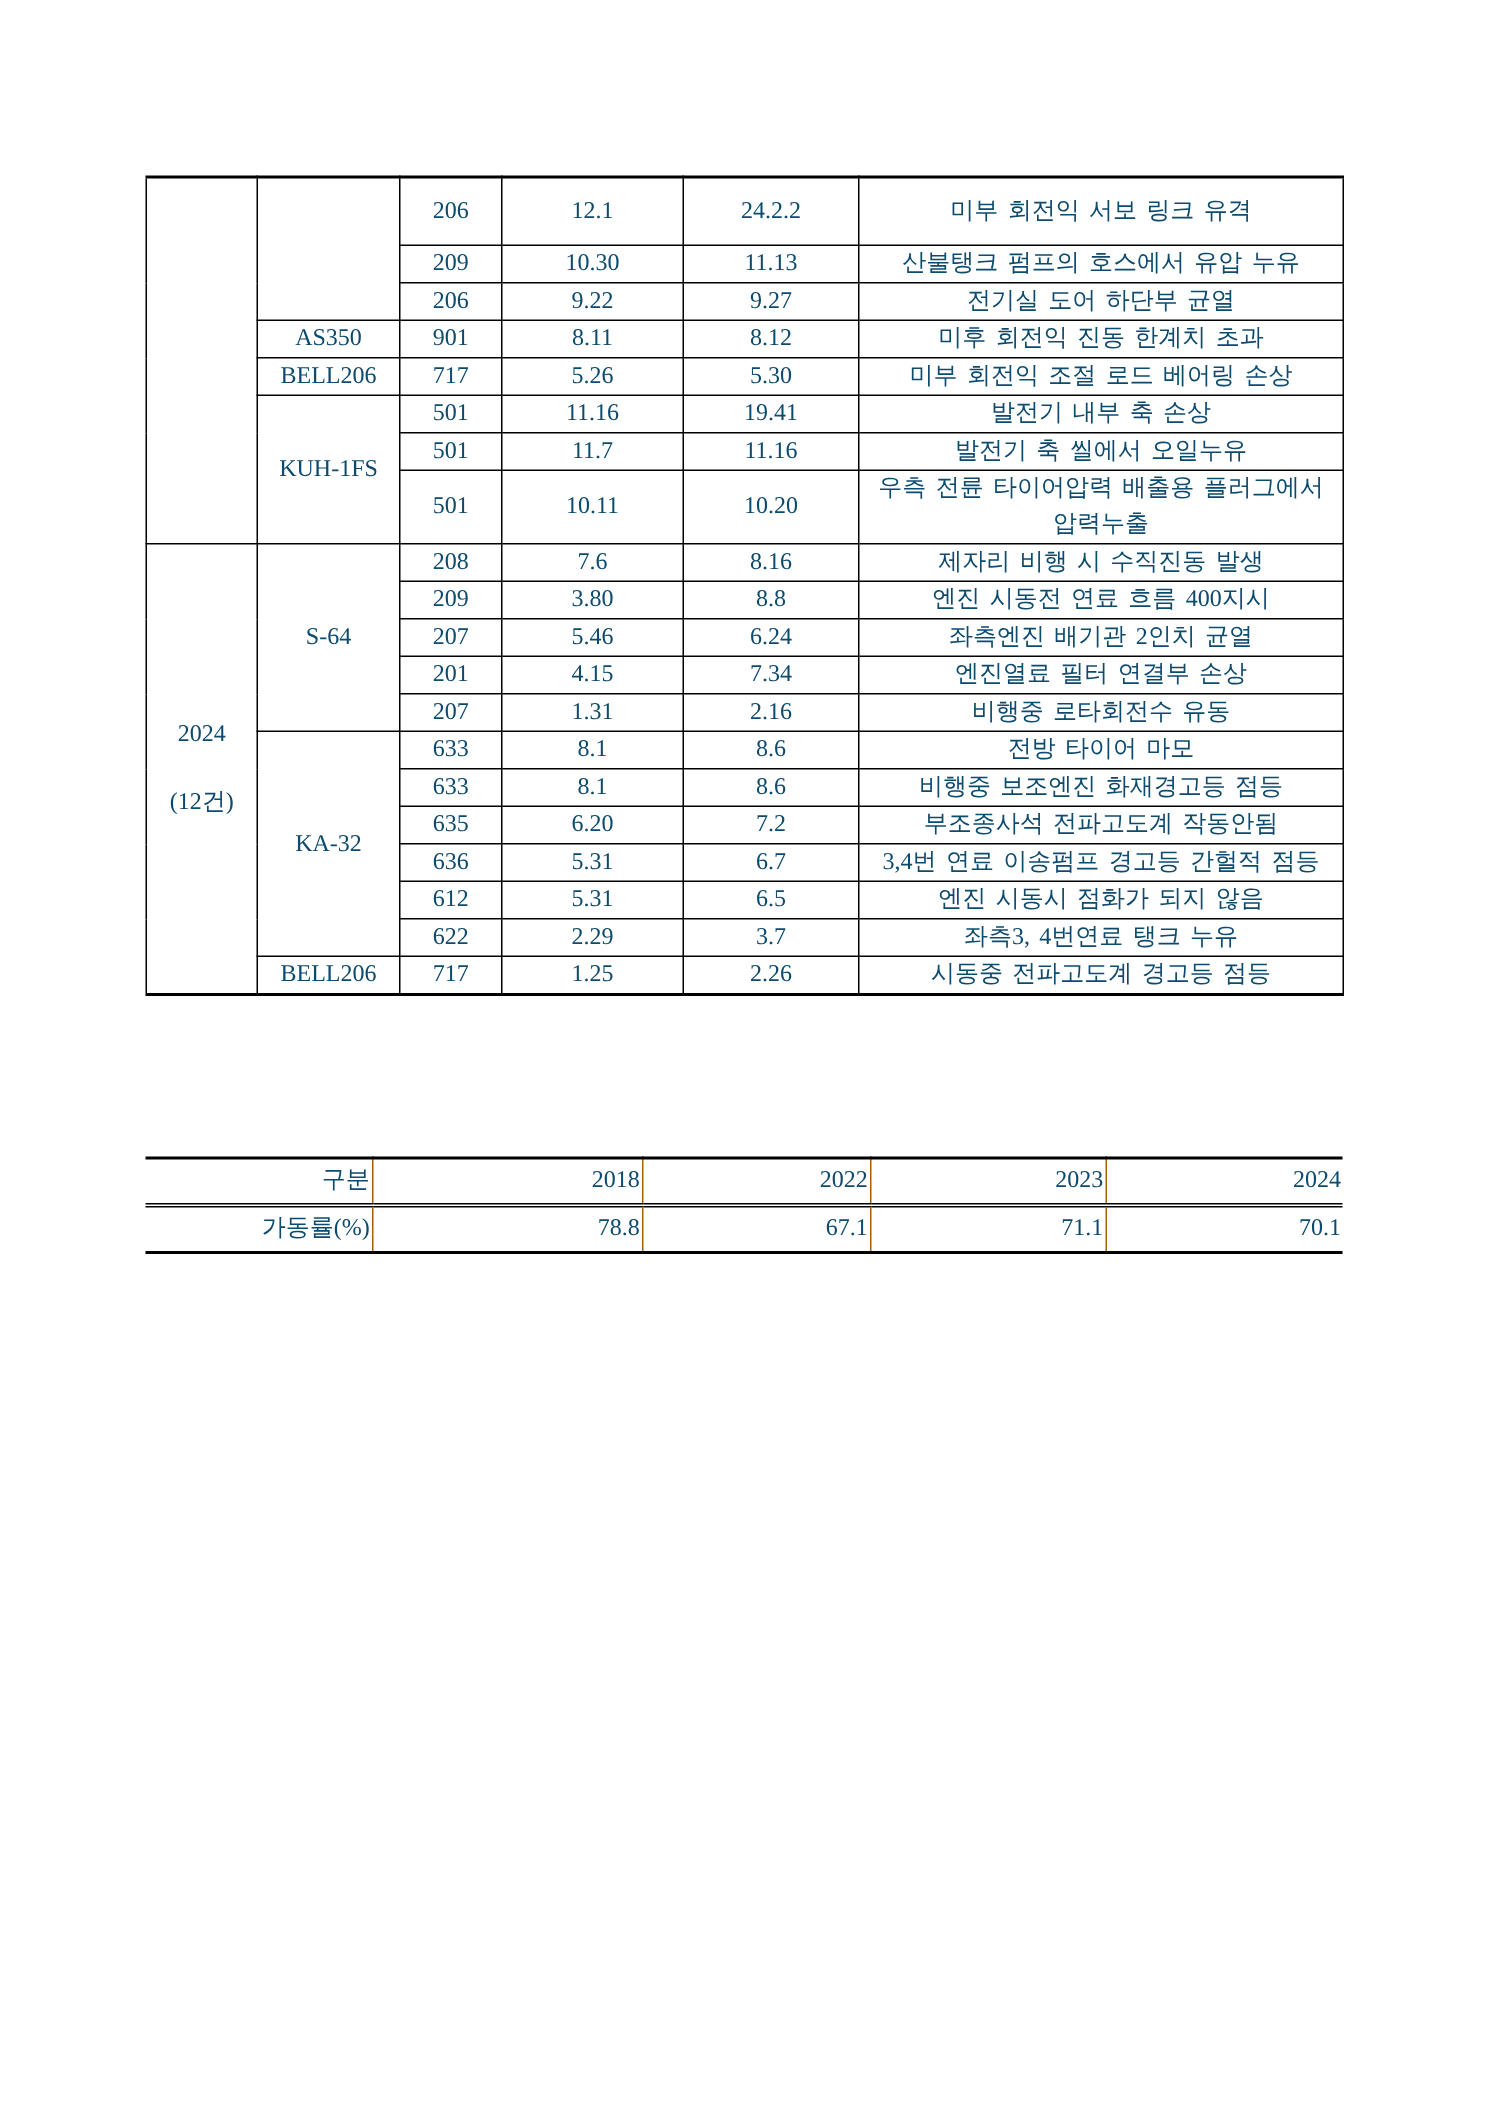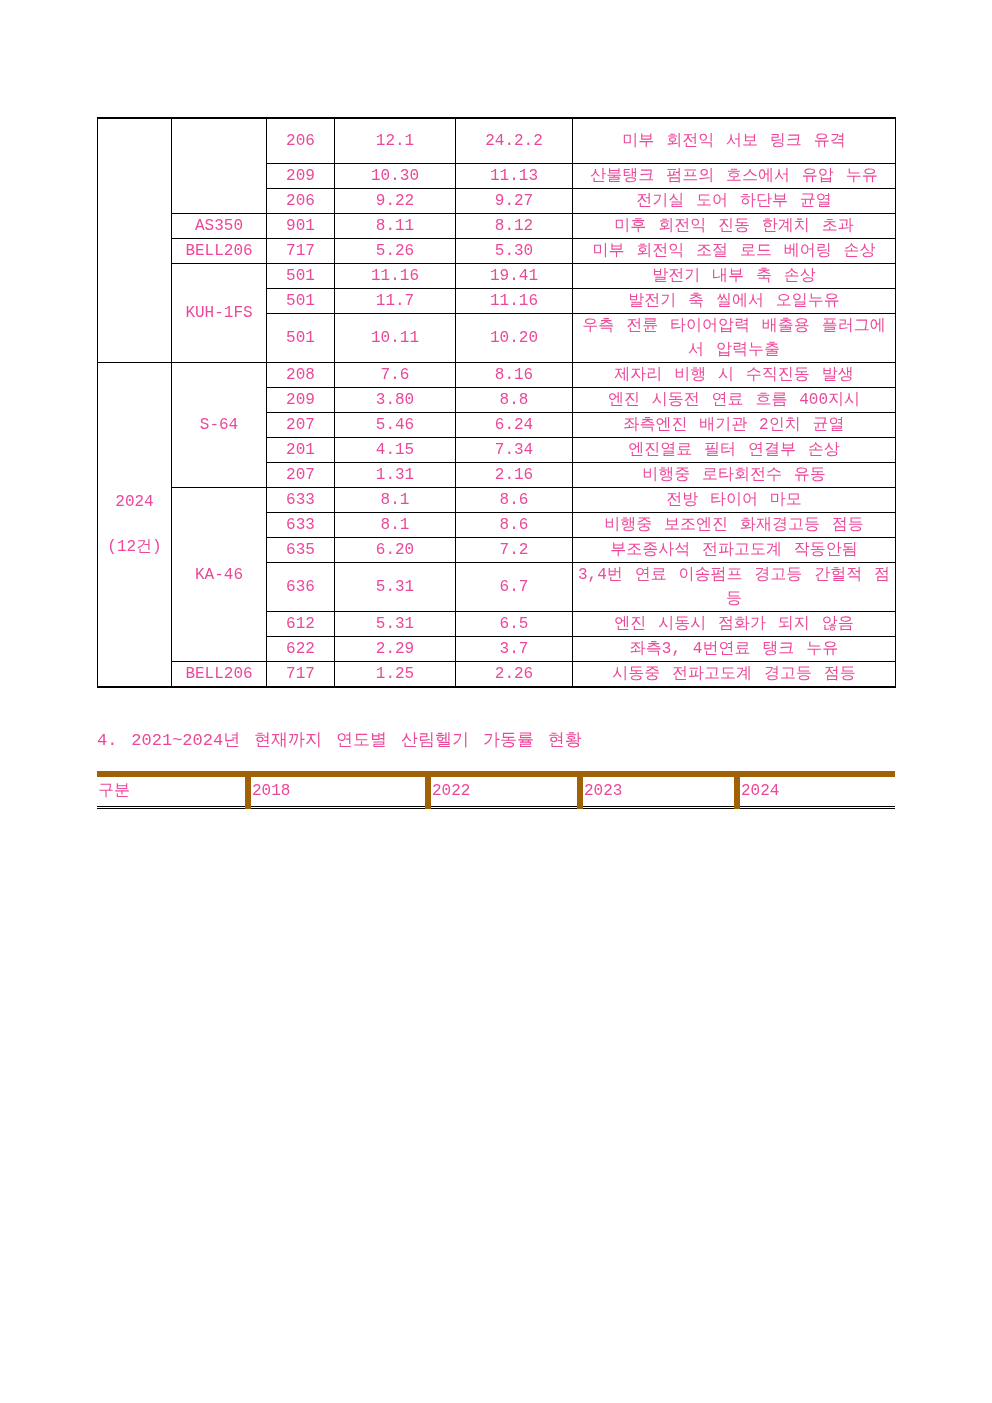"206" .page { color: #ec4899 -> #0c4a6e; font-family: Liberation Mono, monospace -> Liberation Serif, serif }
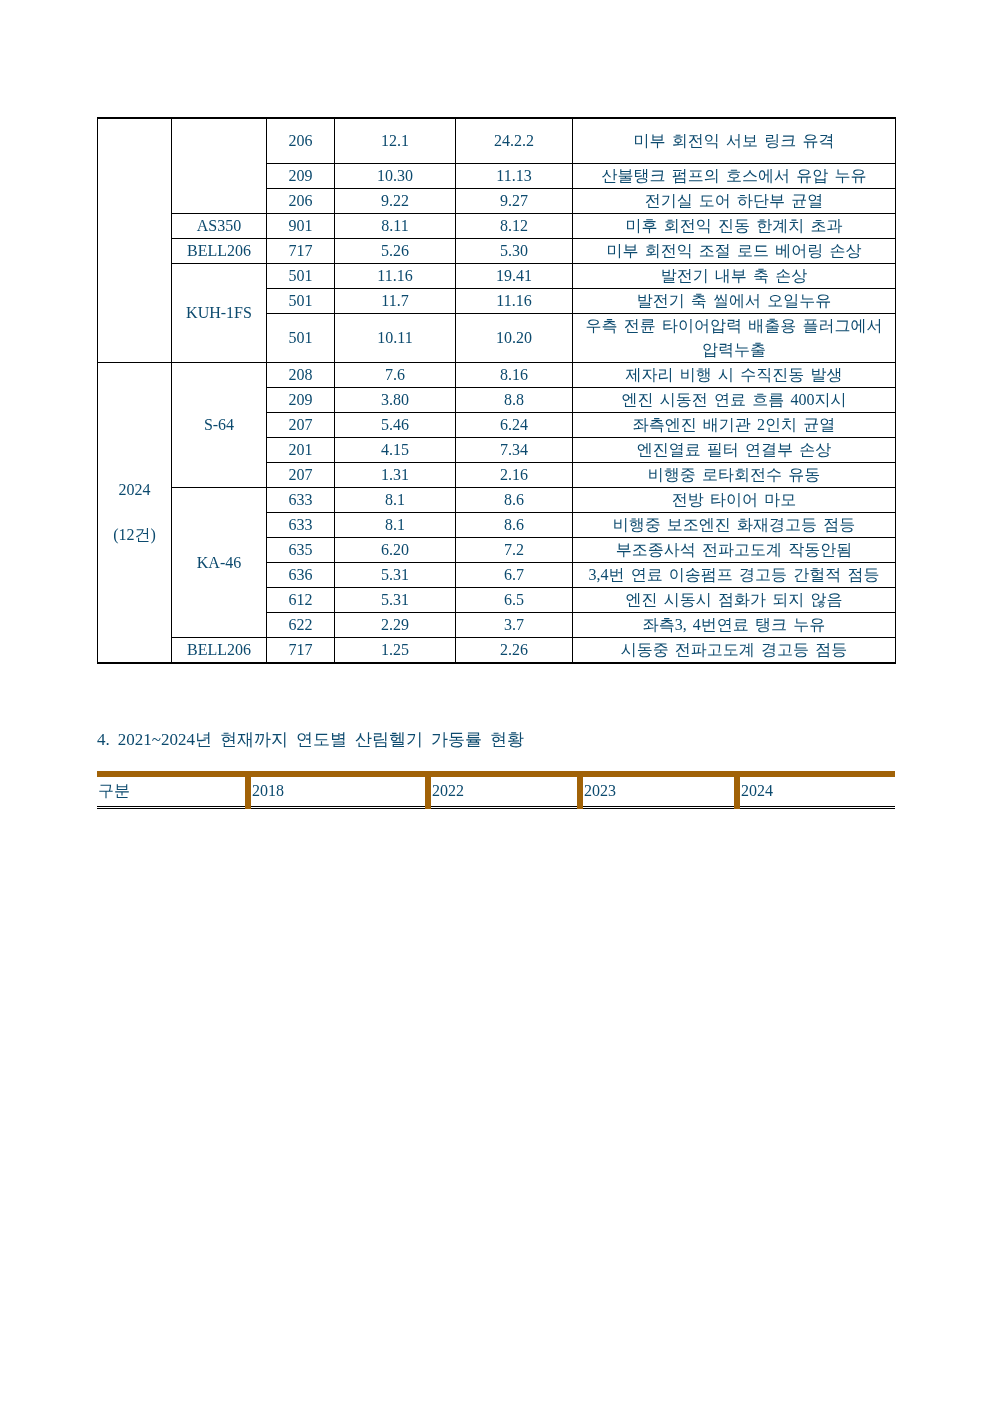"KA-46" td.c-model { text: KA-46 -> KA-32 }
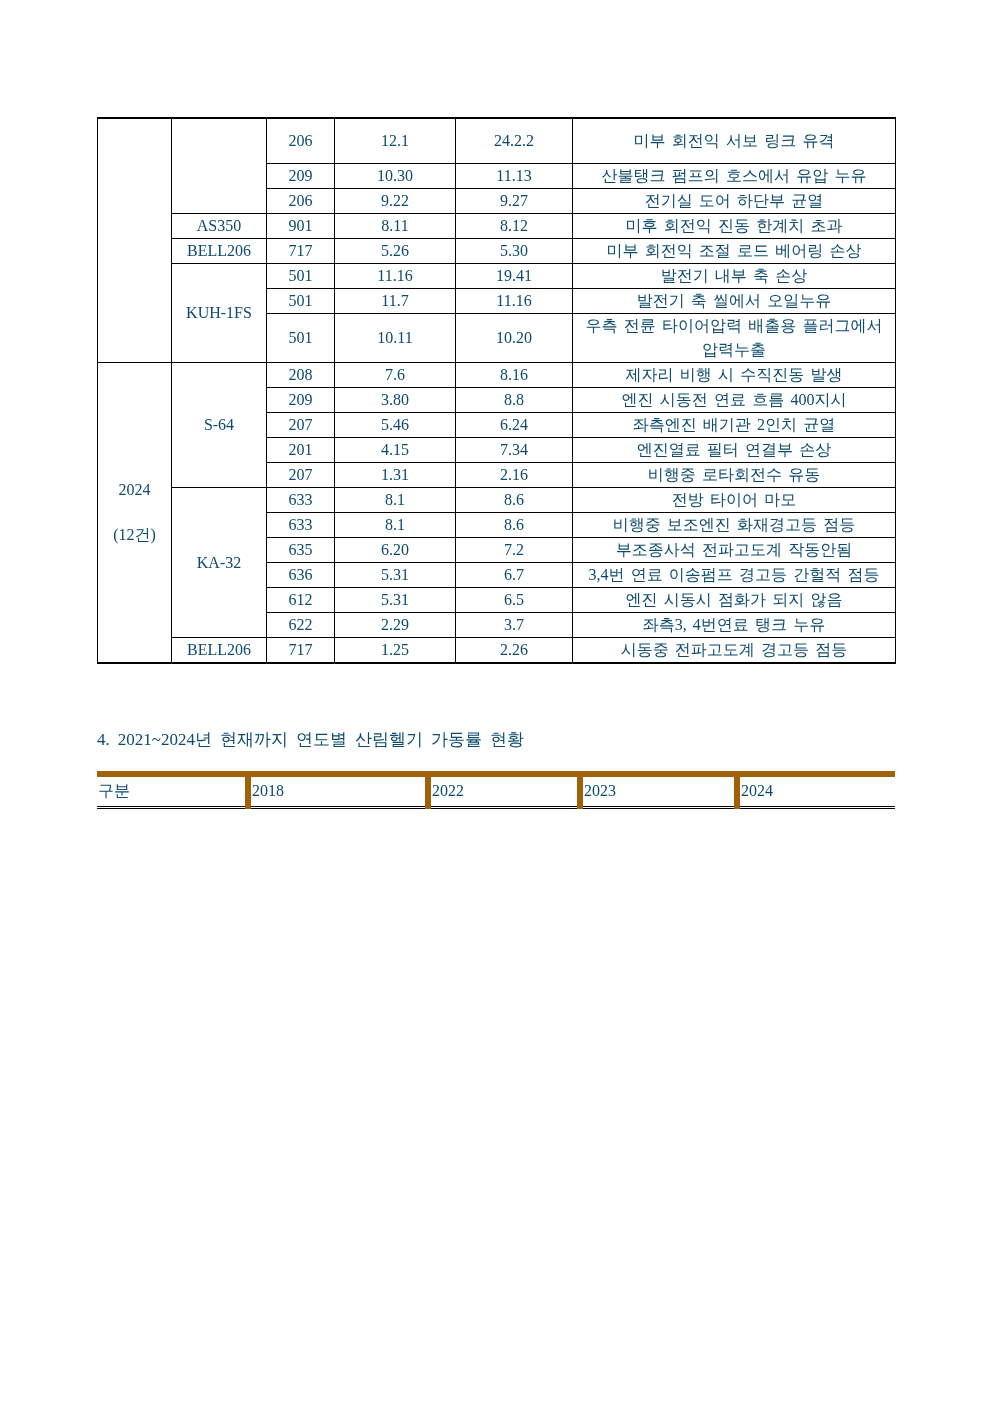"4. 2021~2024년 현재까지 연도별 산림헬기" div.section-heading { html: <div>4. 2021~2024년 현재까지 연도별 산림헬기 가동률 현황</div> -> none }
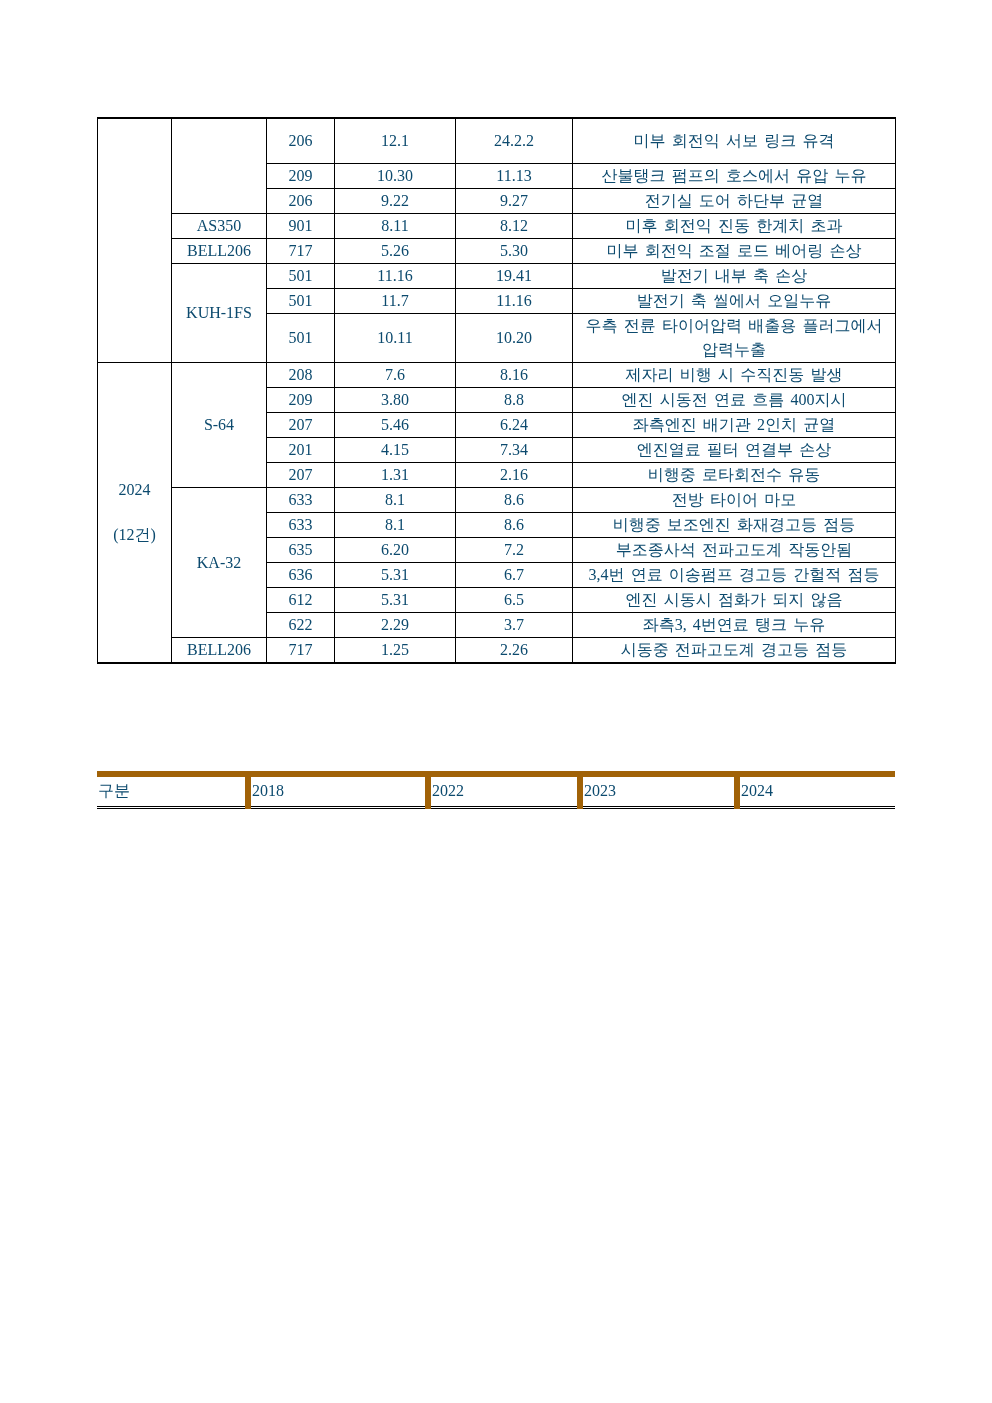"구분" table.rate-table td { border: 6px solid #a16207 -> 1px solid #a16207; text-align: left -> right }
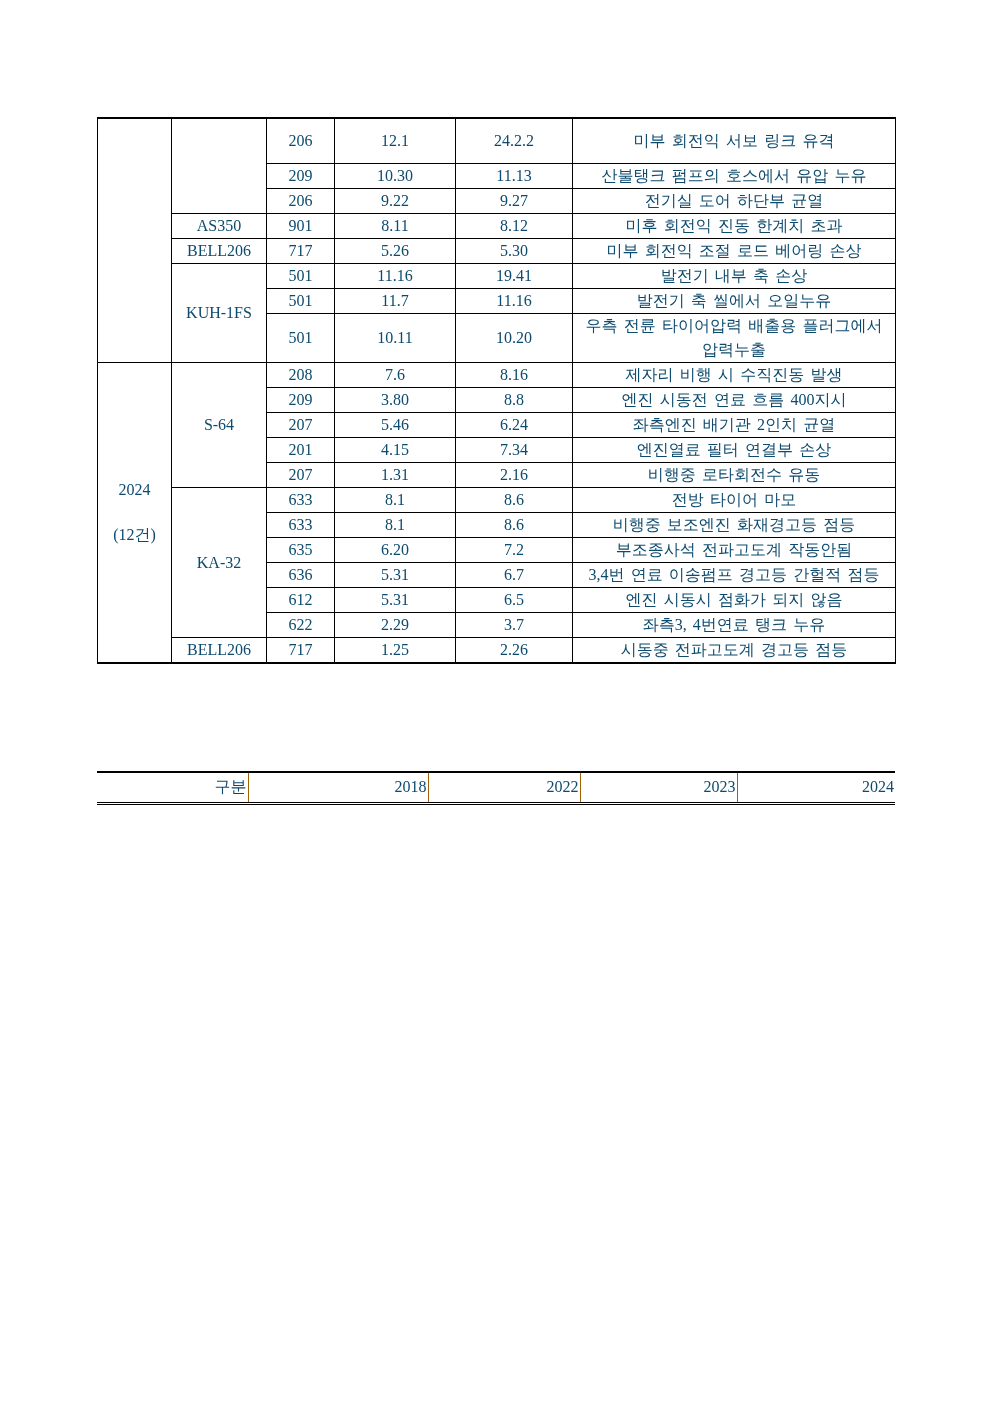"가동률(%)" tr { html: none -> <tr> <td>가동률(%)</td> <td>78.8</td> <td>67.1</td> <td>71.1</td> <td>70.1</td> </tr> }
